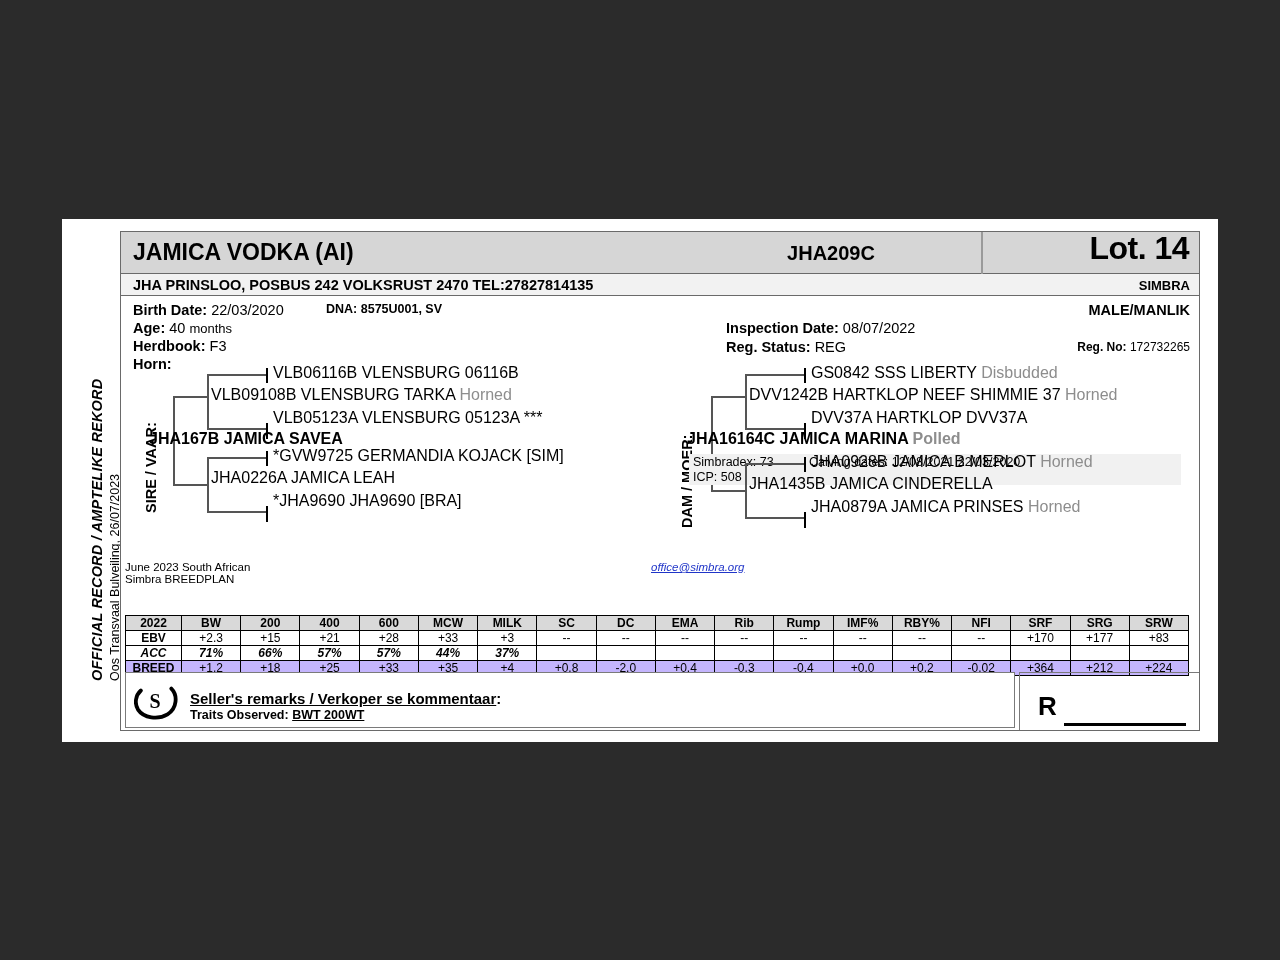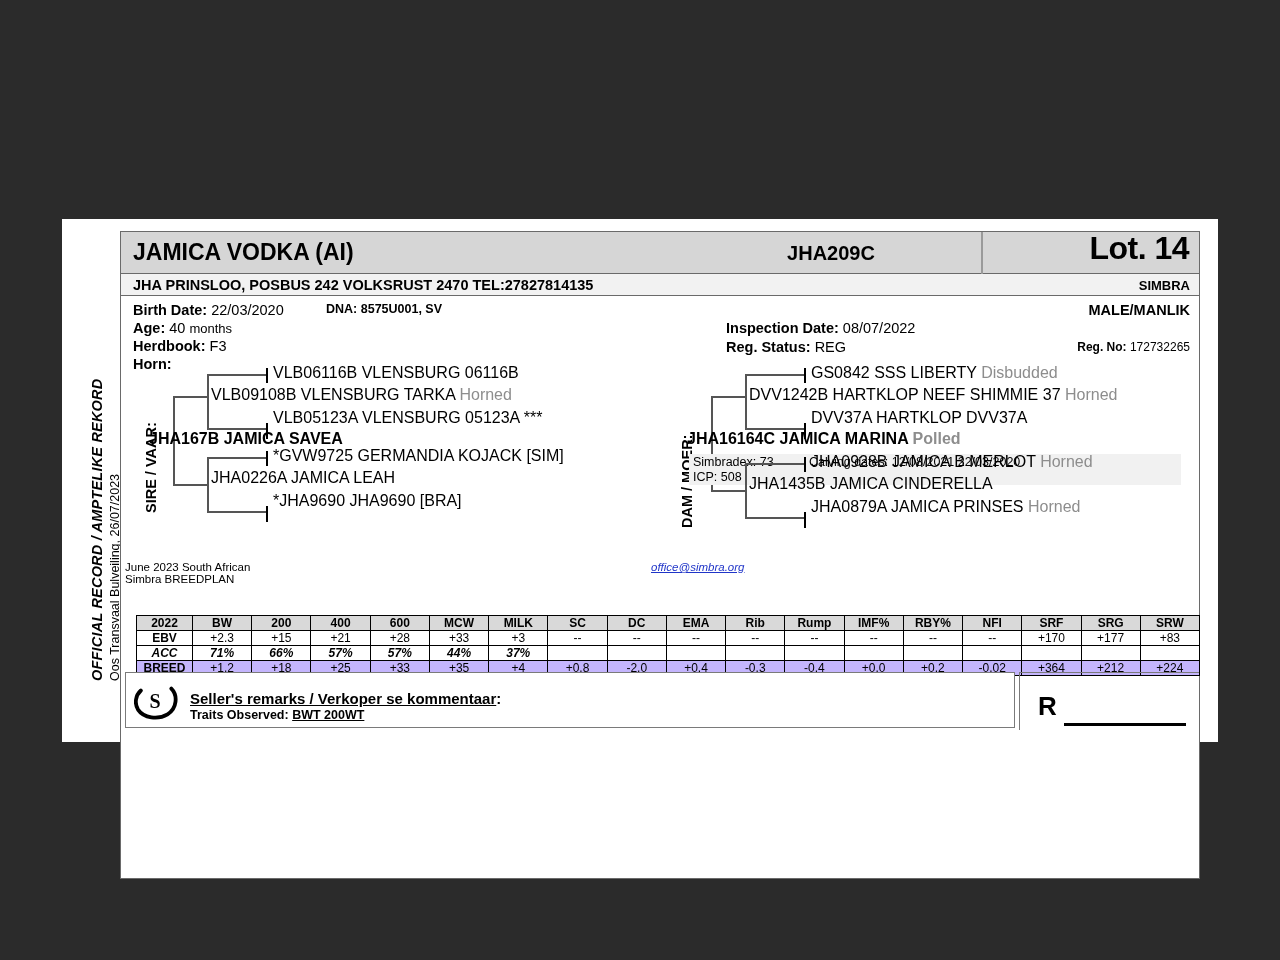"JAMICA VODKA (AI)" #card { height: 648px -> 500px }
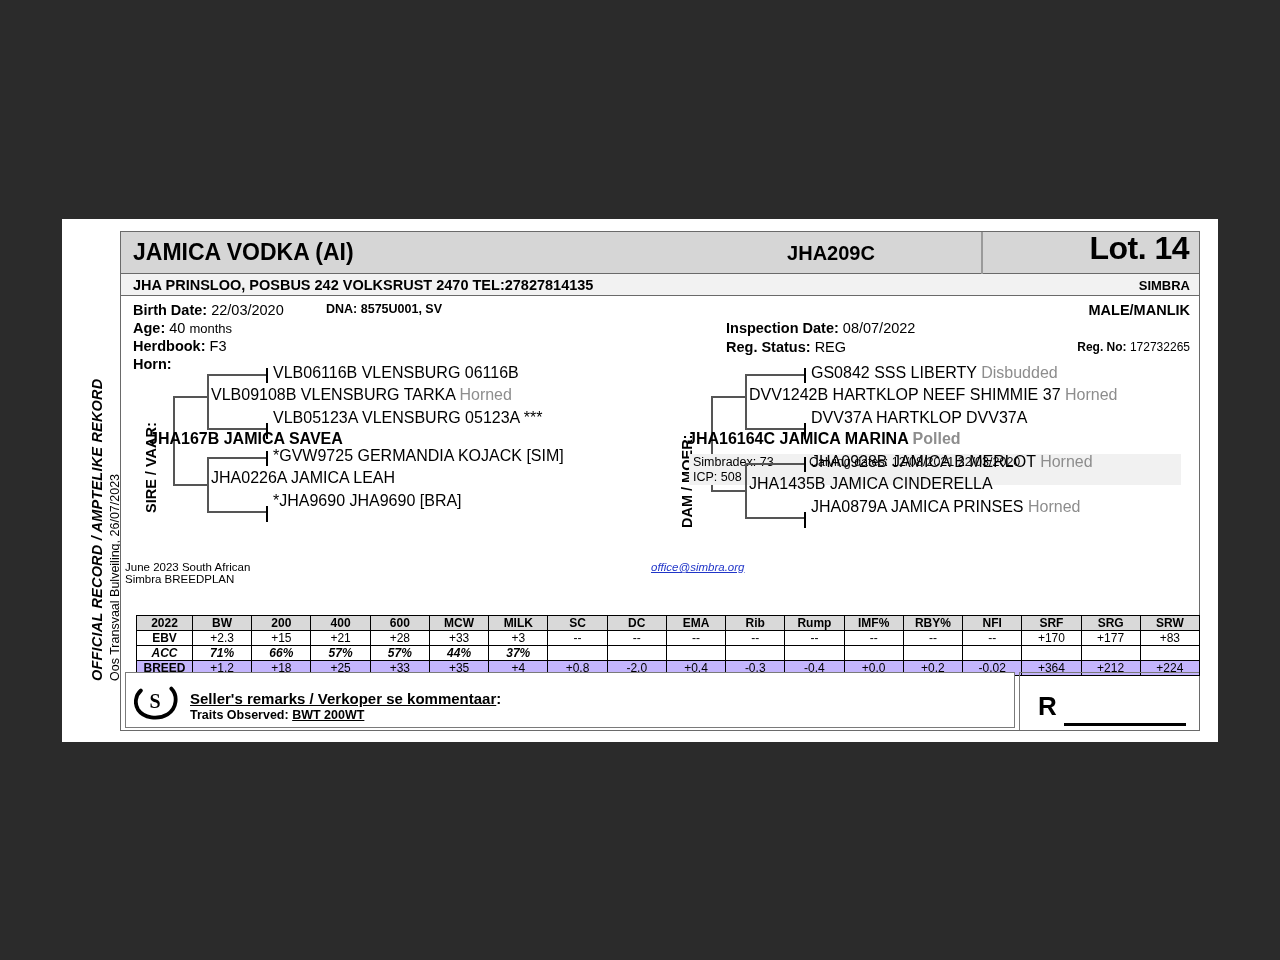"2022" #ebvtable { left: 15px -> 4px }
